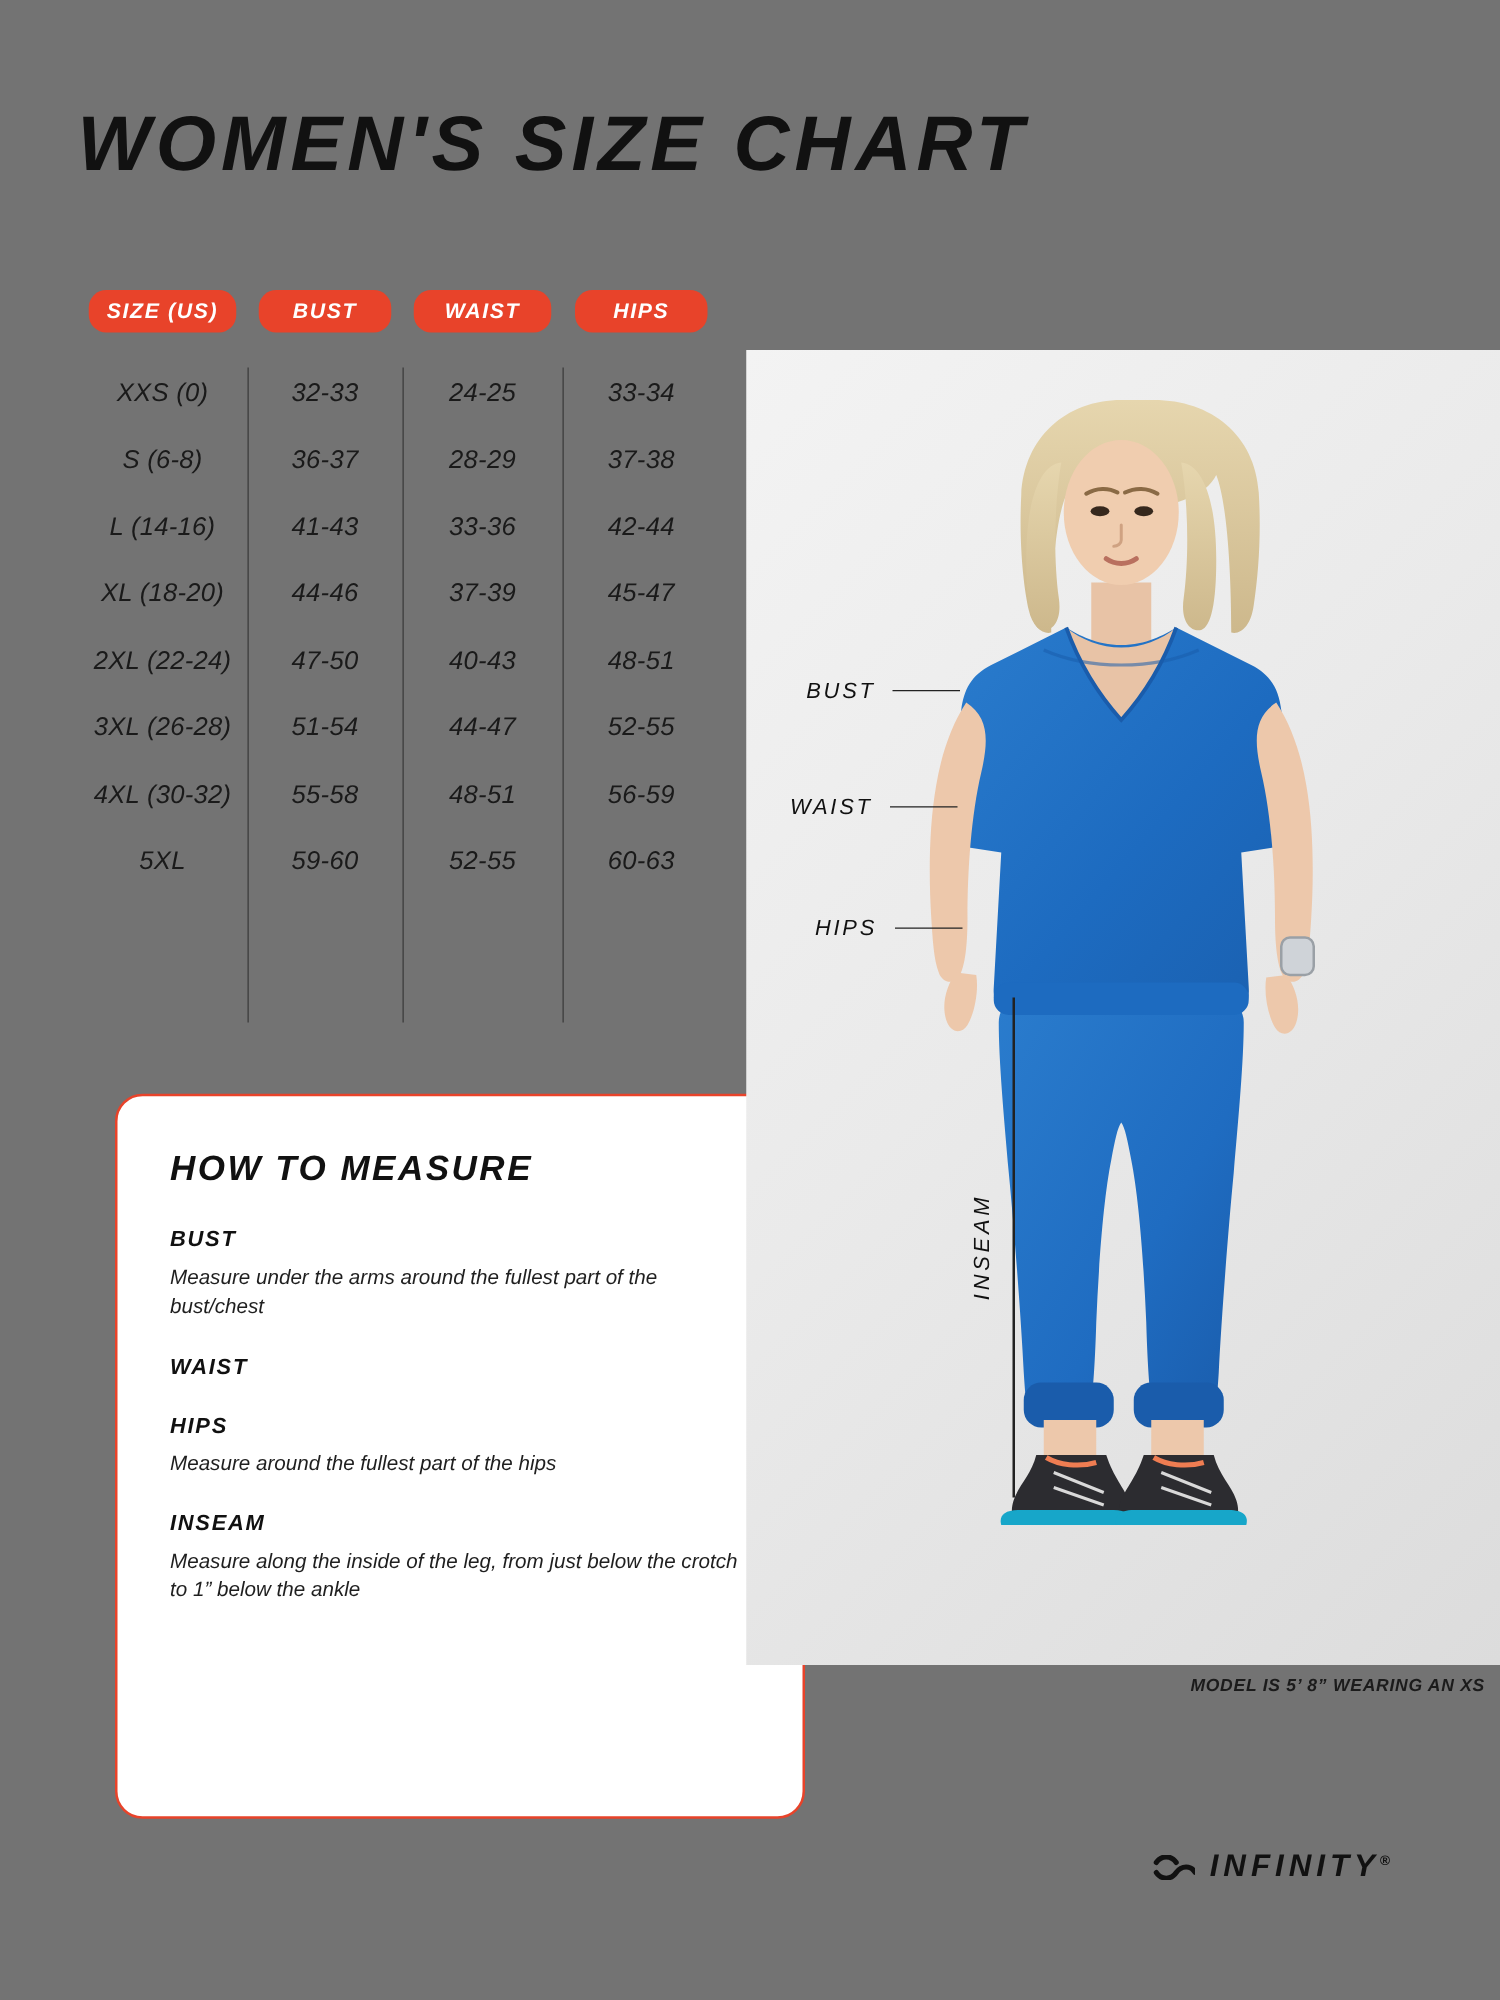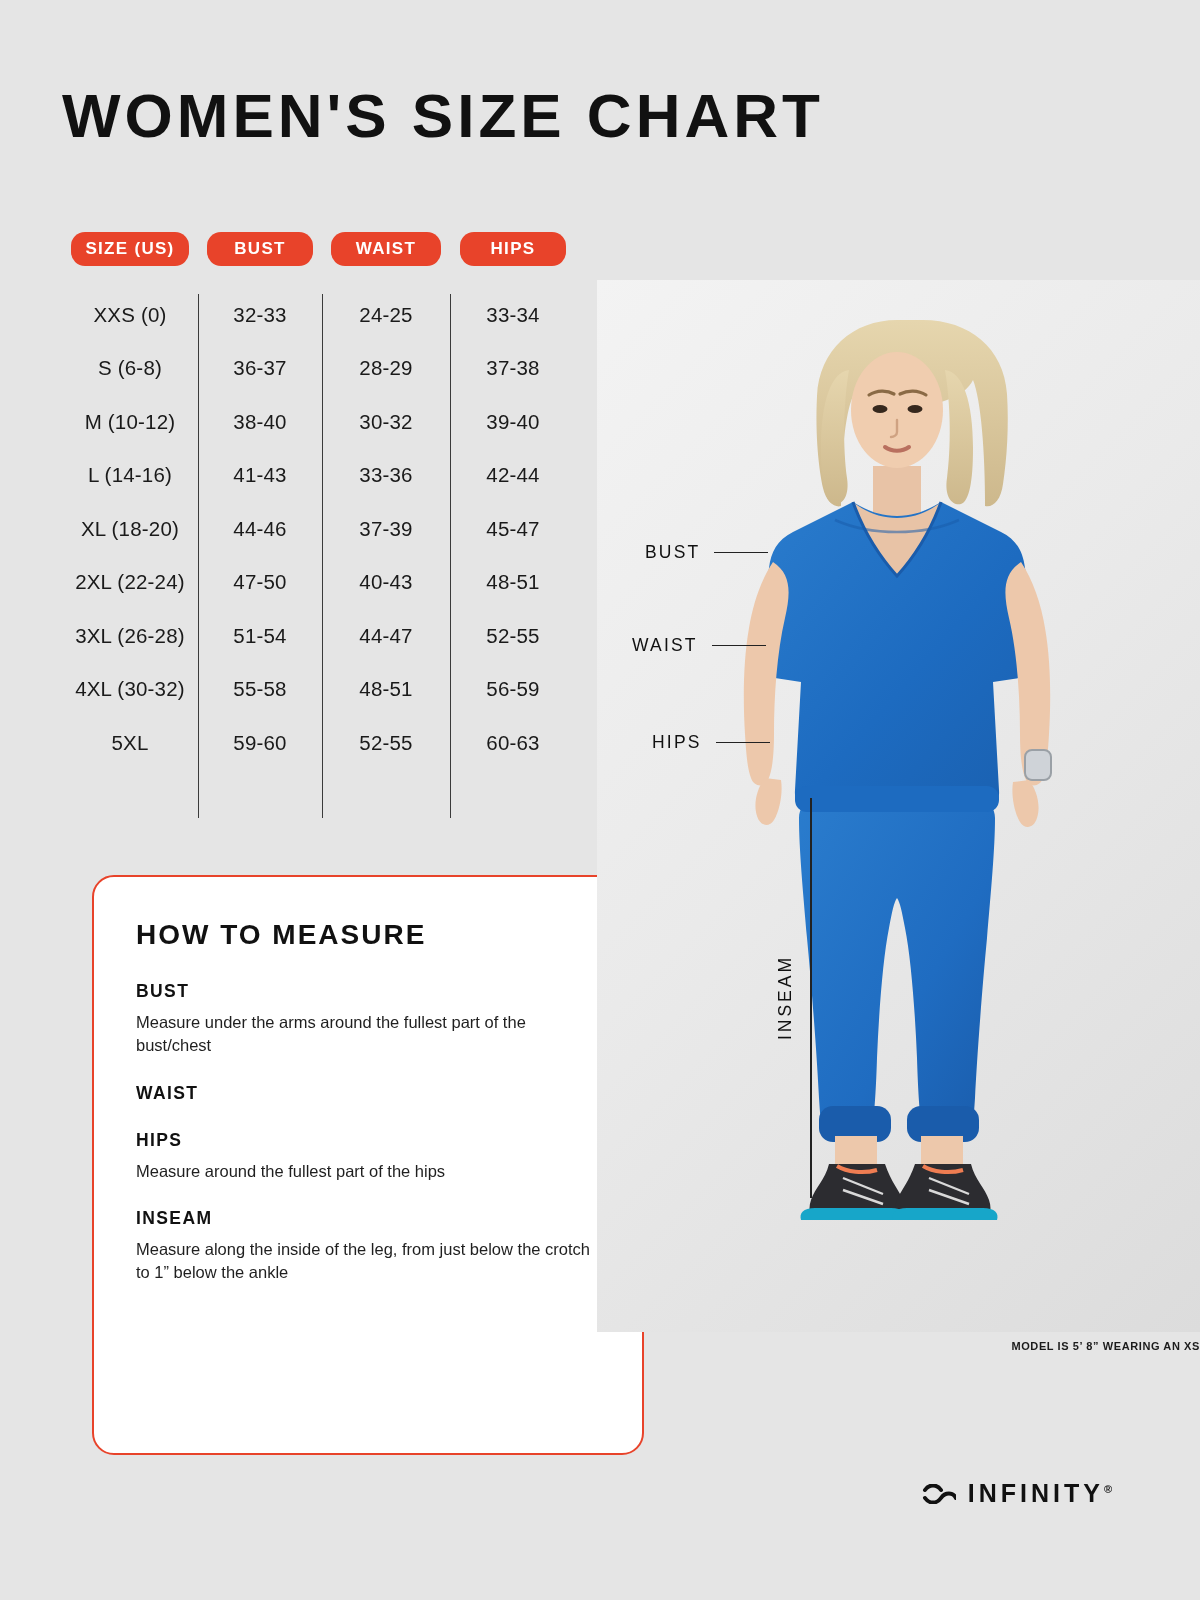"WOMEN'S SIZE CHART" .page { background: #e5e5e5 -> #737373; font-style: none -> italic }
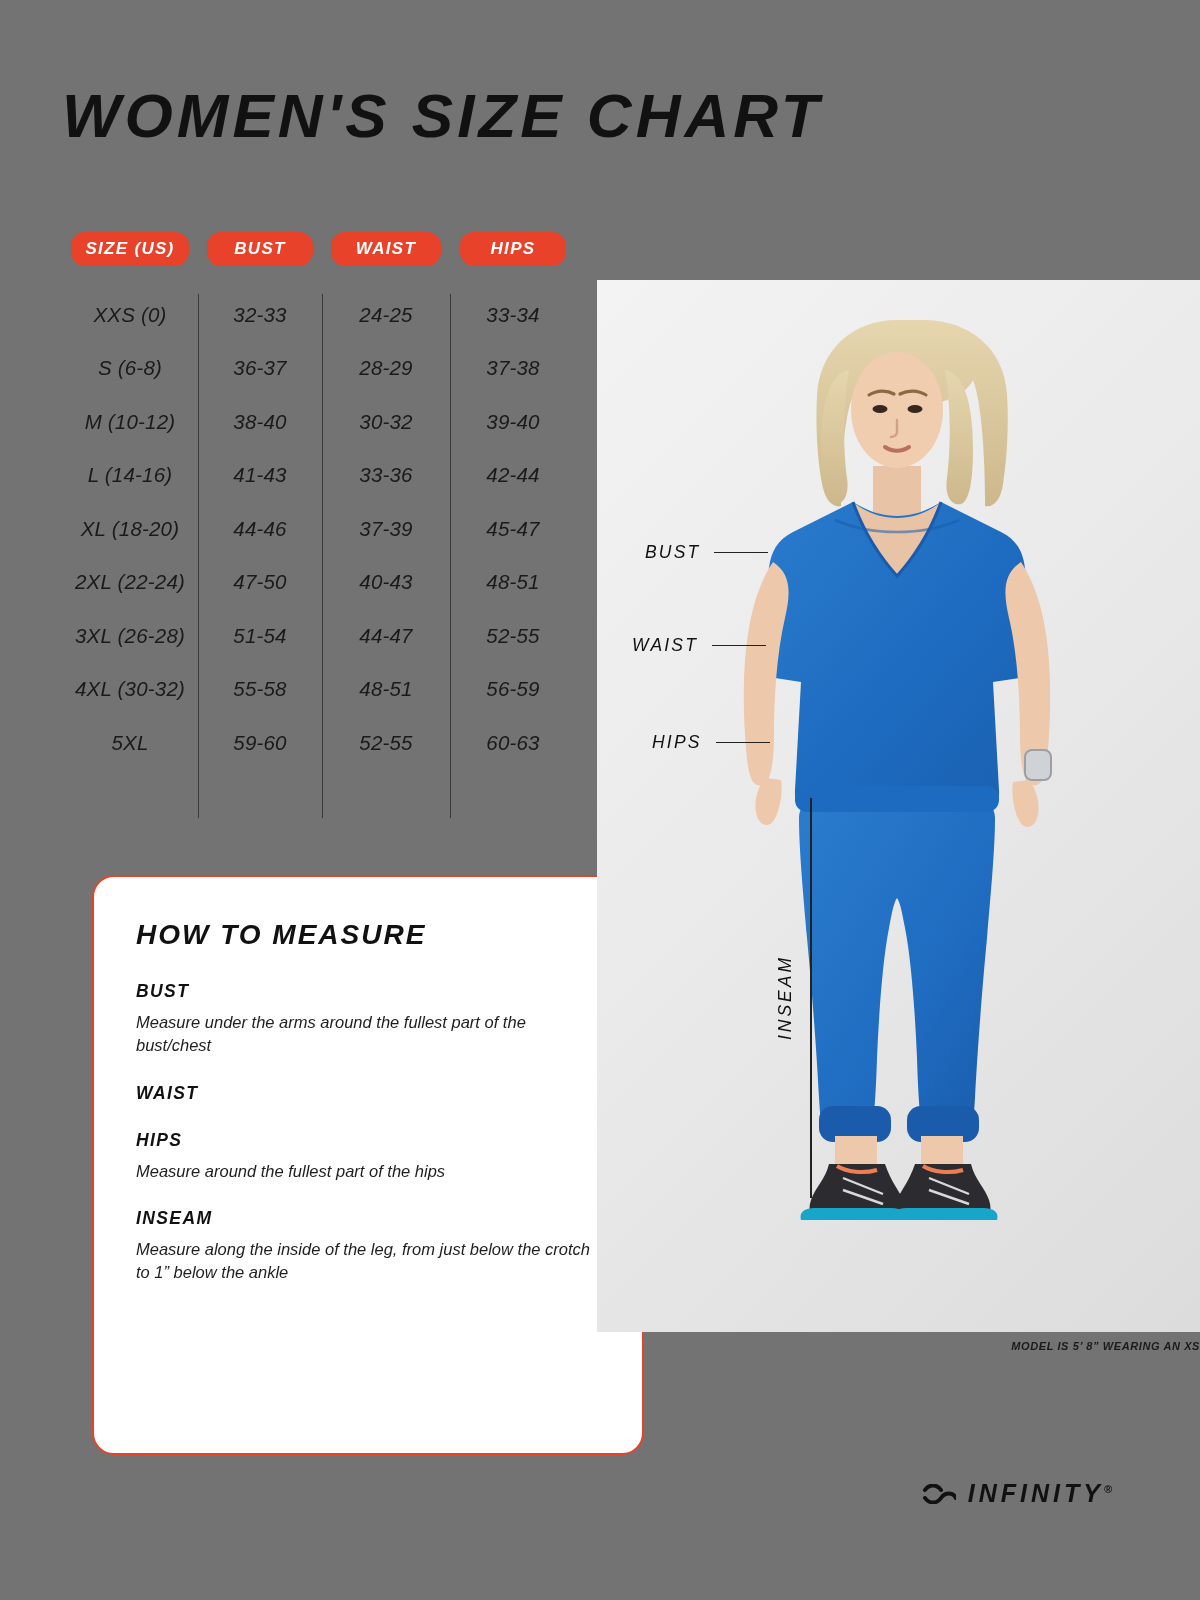"M (10-12)" div.row { html: <div> <div>M (10-12)</div> <div>38-40</div> <div>30-32</div> <div>39-40</div> </div> -> none }
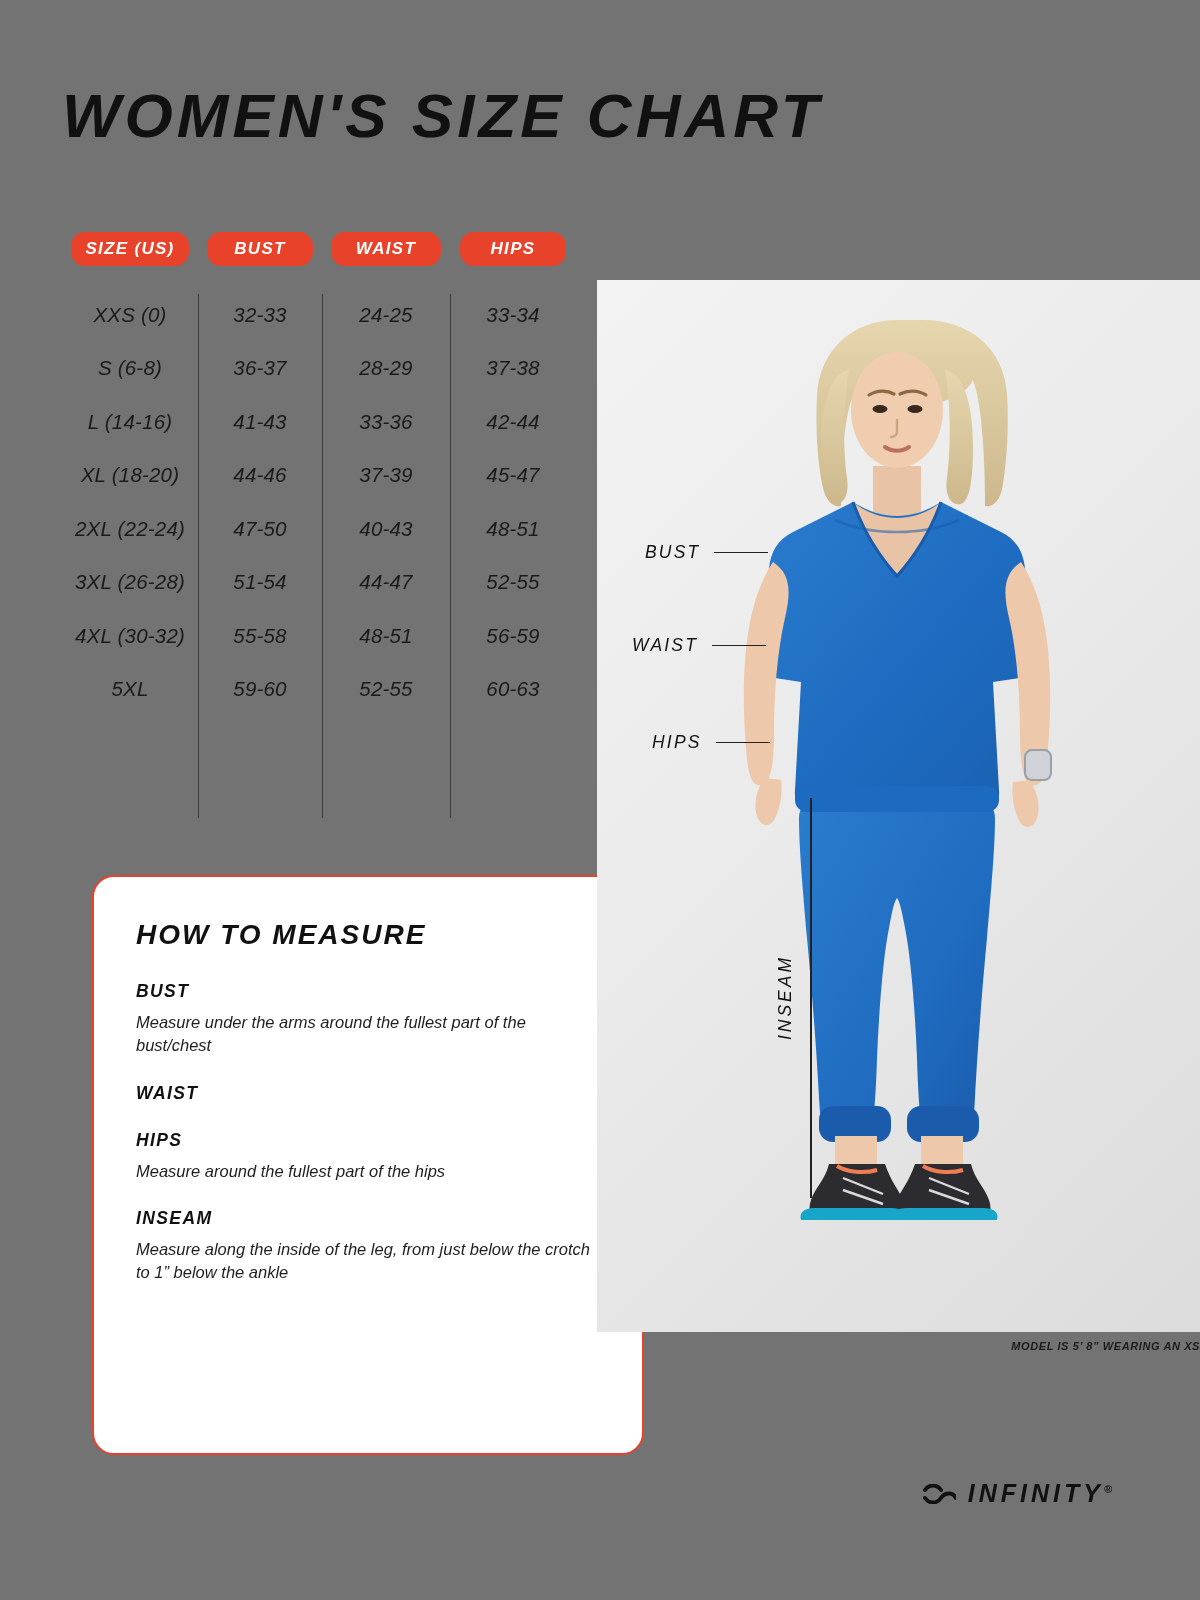"MODEL IS 5’ 8” WEARING" .model-note { font-size: 11px -> 14px; right: 0px -> 12px }
